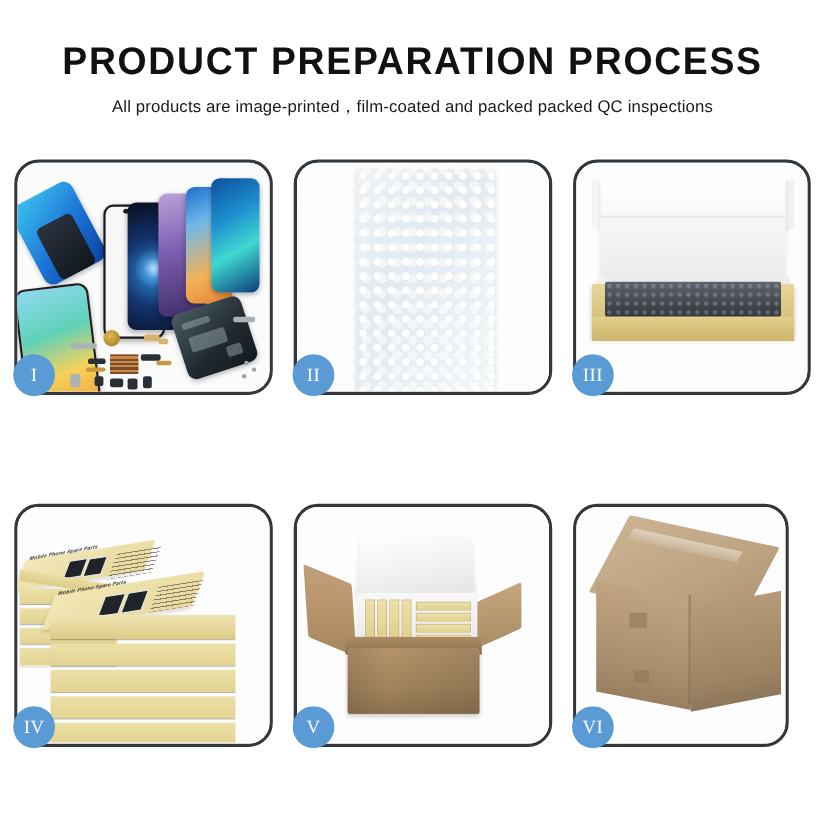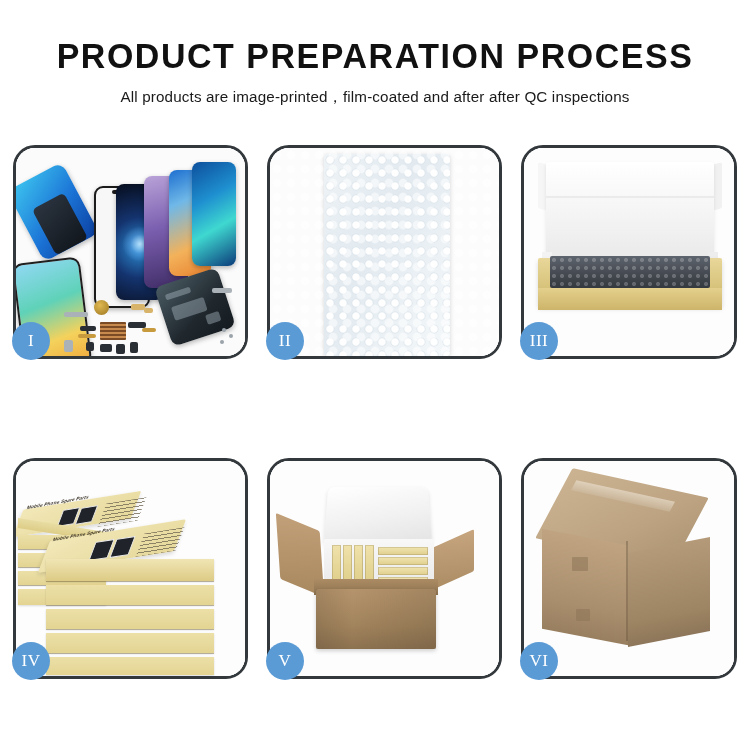"All products are" p.subtitle { text: after after -> packed packed }
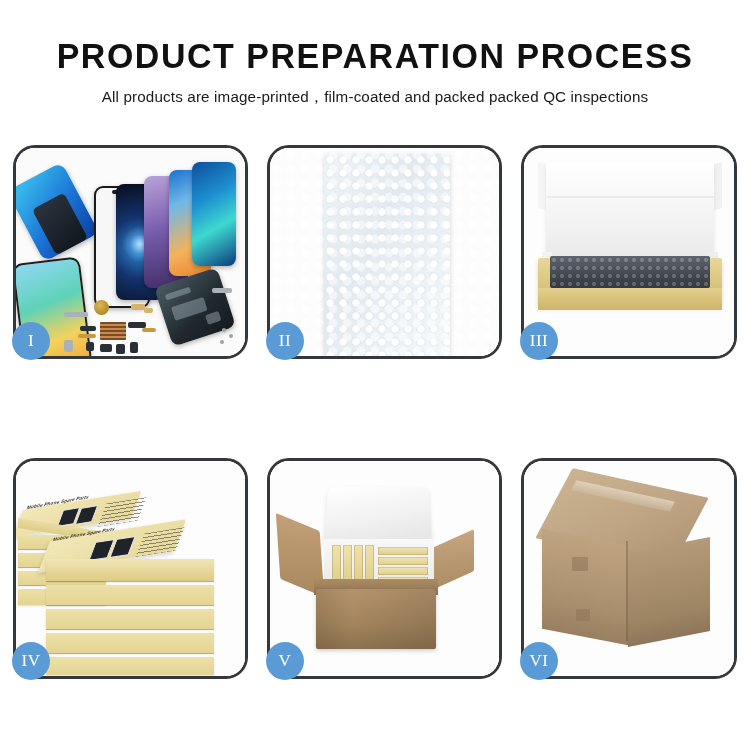"VI" #p6 { width: 216px -> 196px }
